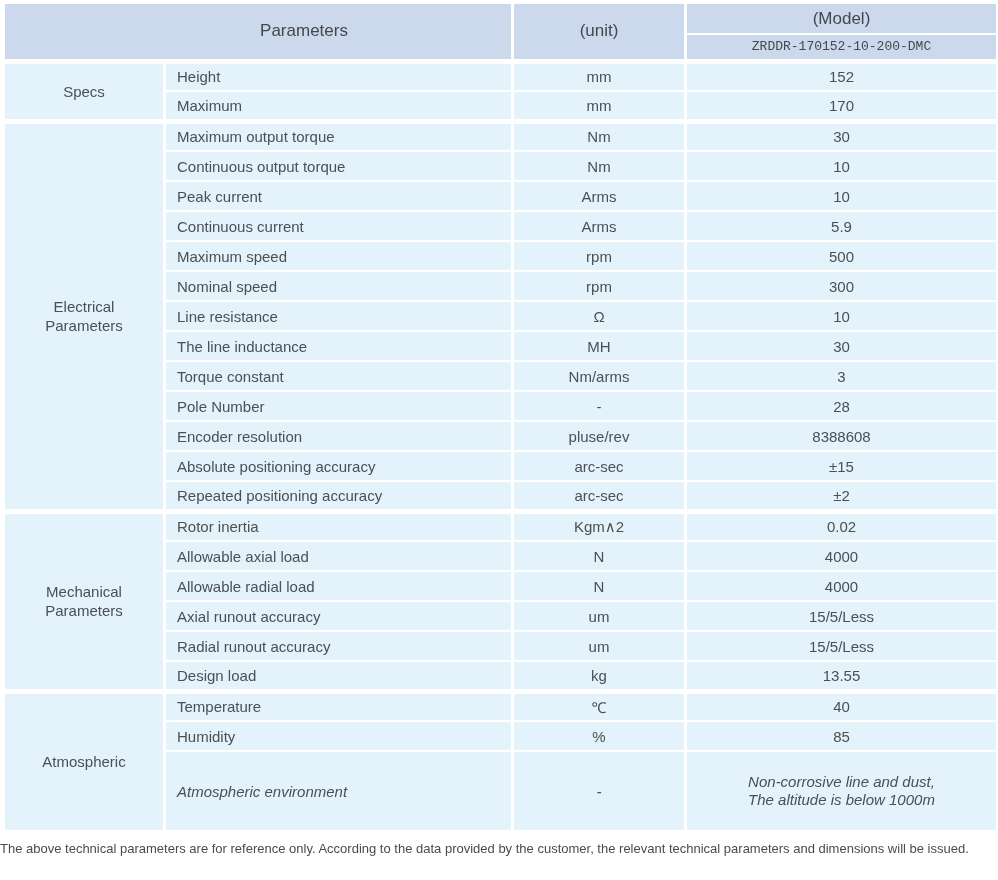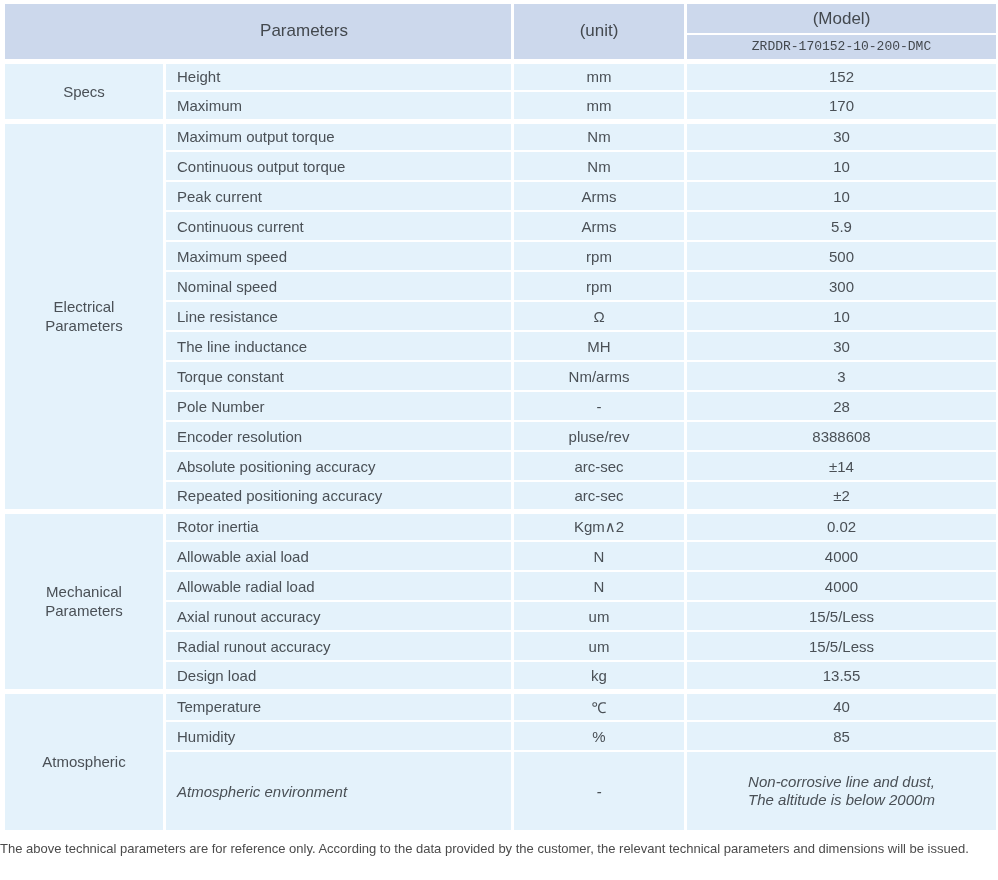"±14" td.v { text: 14 -> 15 }
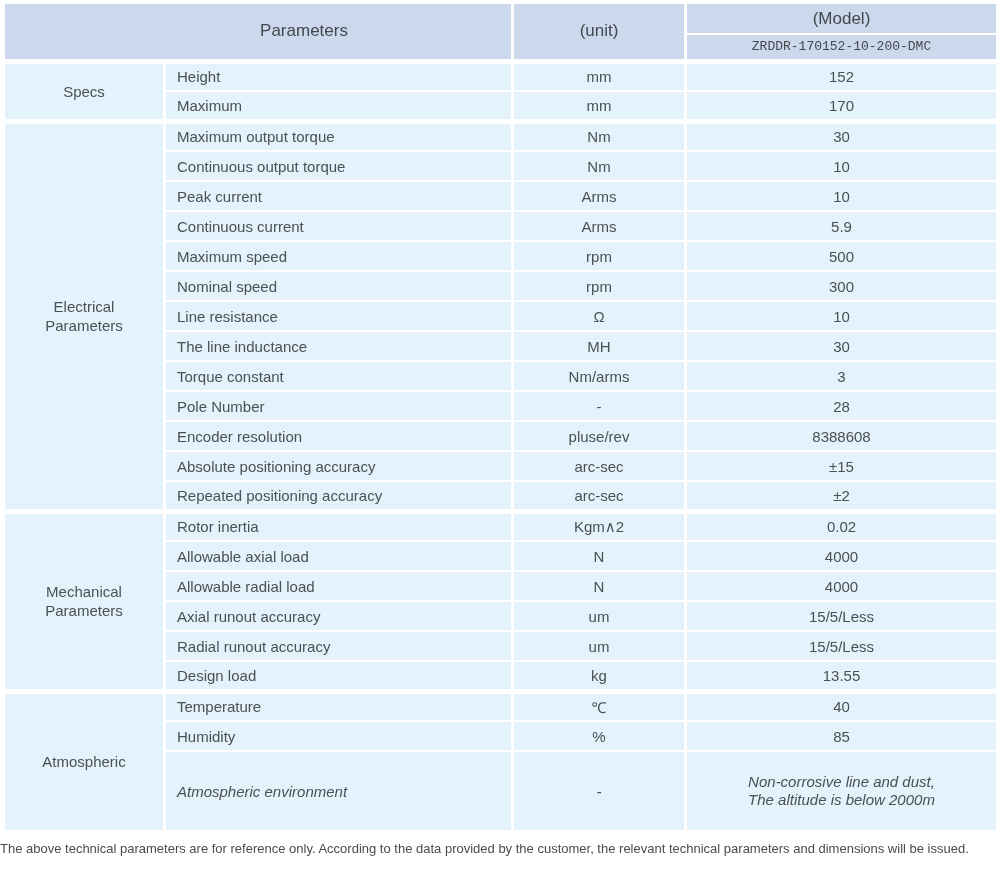"The altitude is below 2000m" div.vline { text: 2000m -> 1000m }
